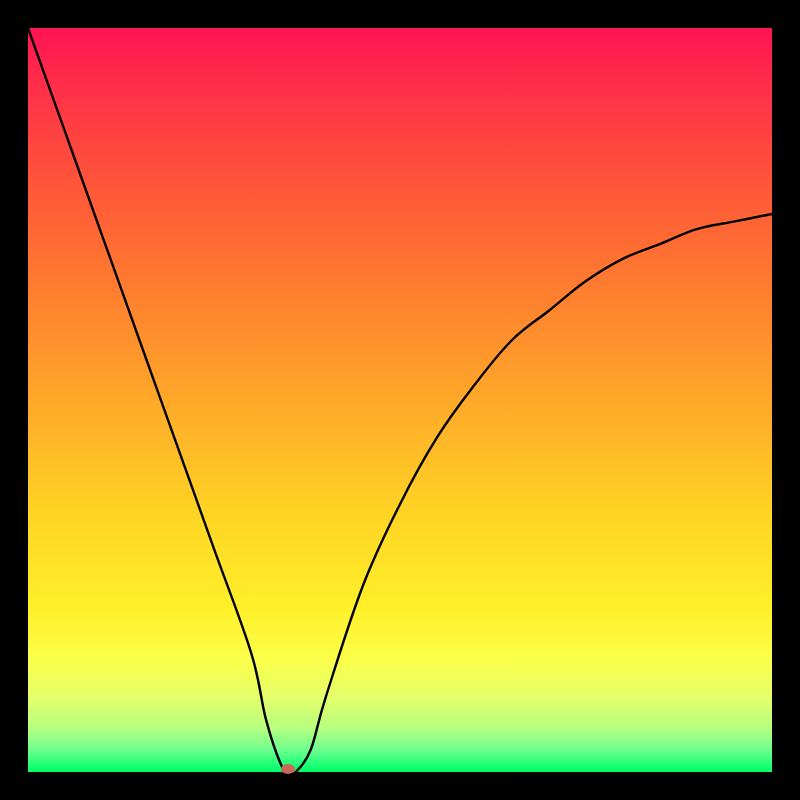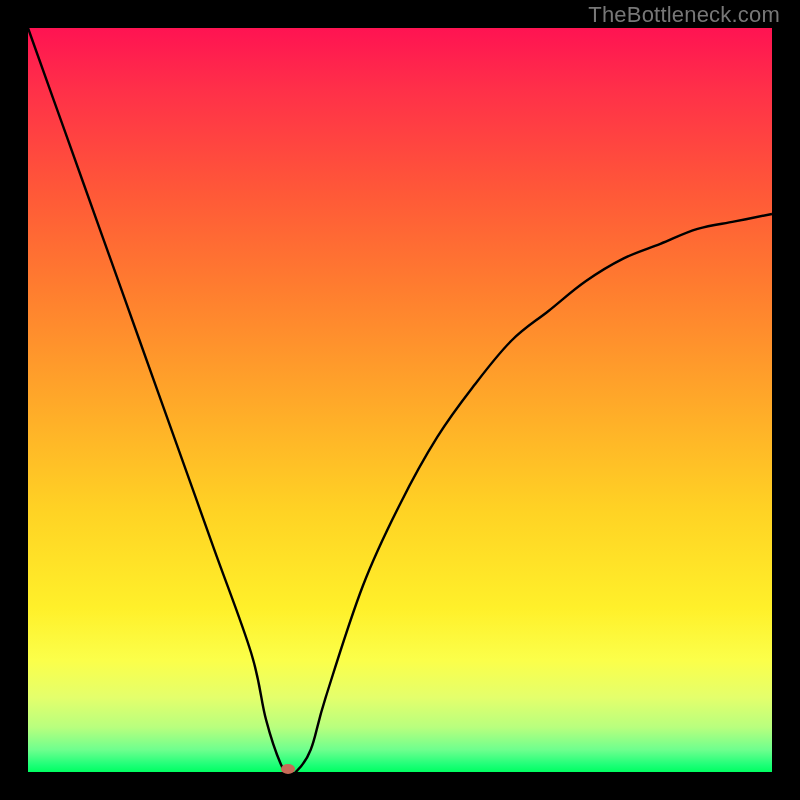"TheBottleneck.com" div.watermark { html: <div>TheBottleneck.com</div> -> none }
